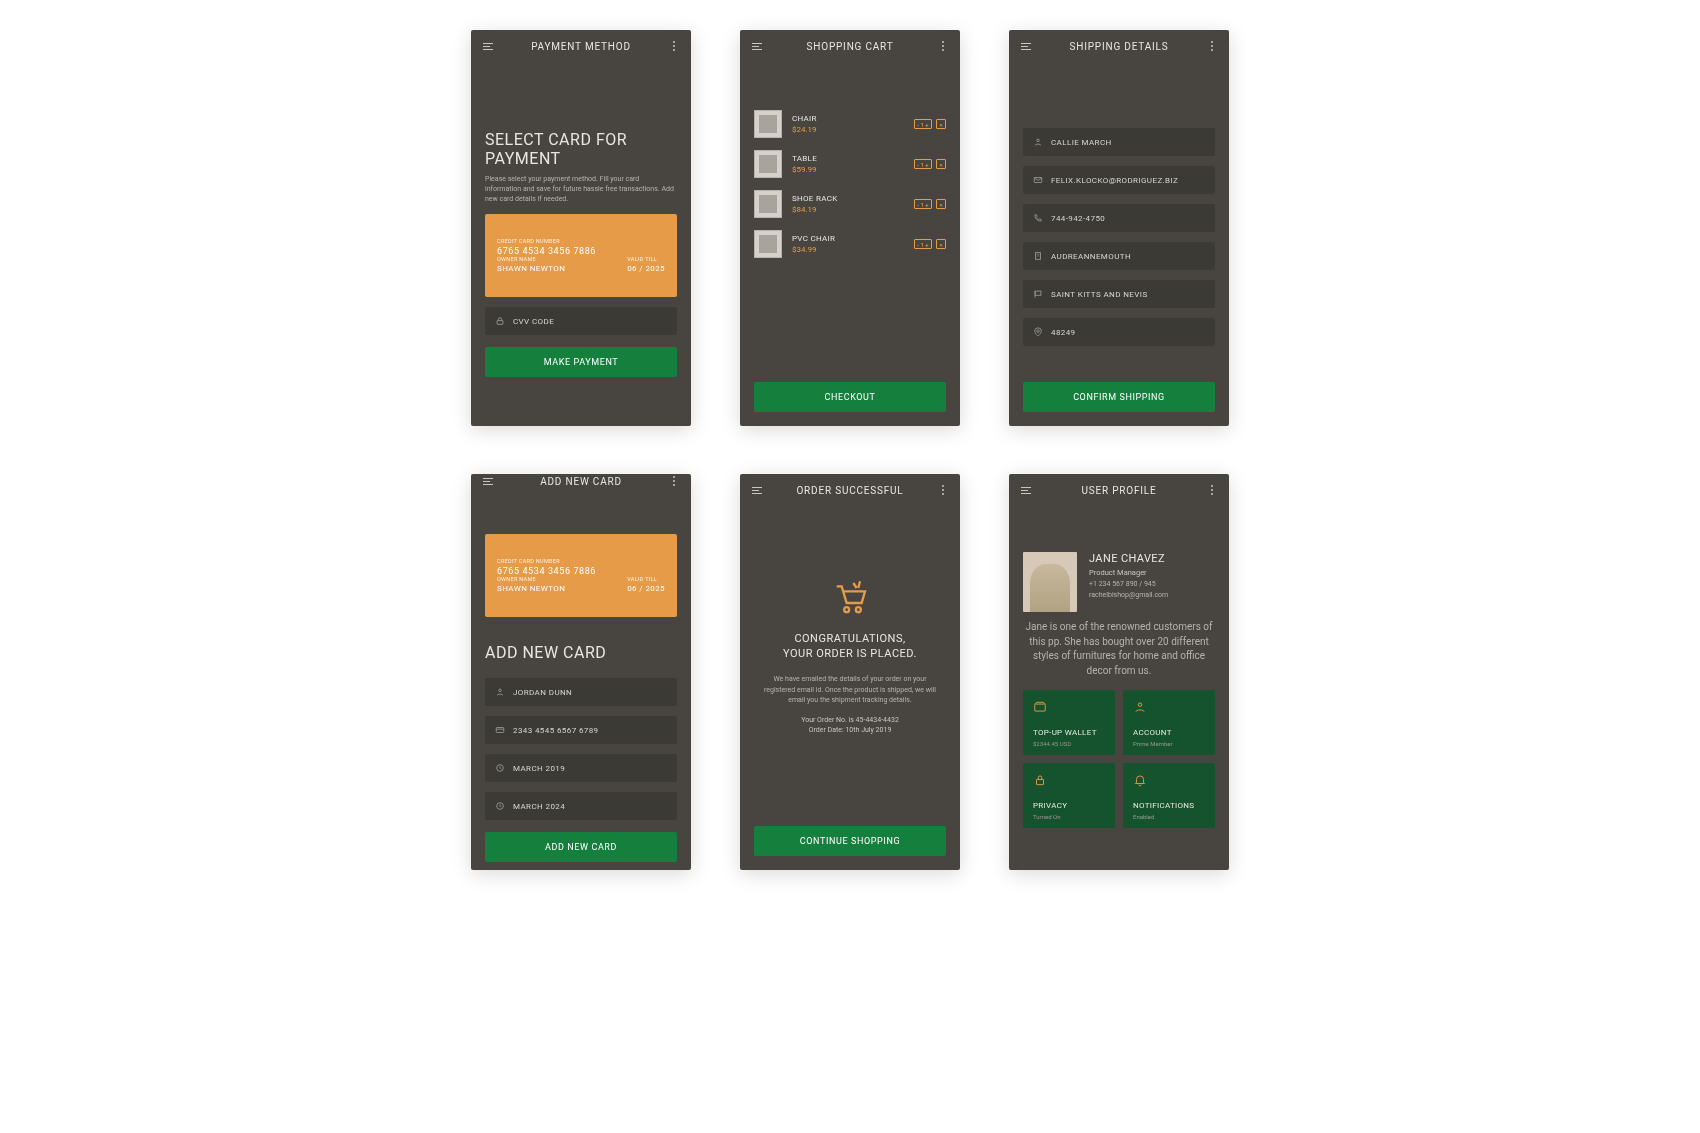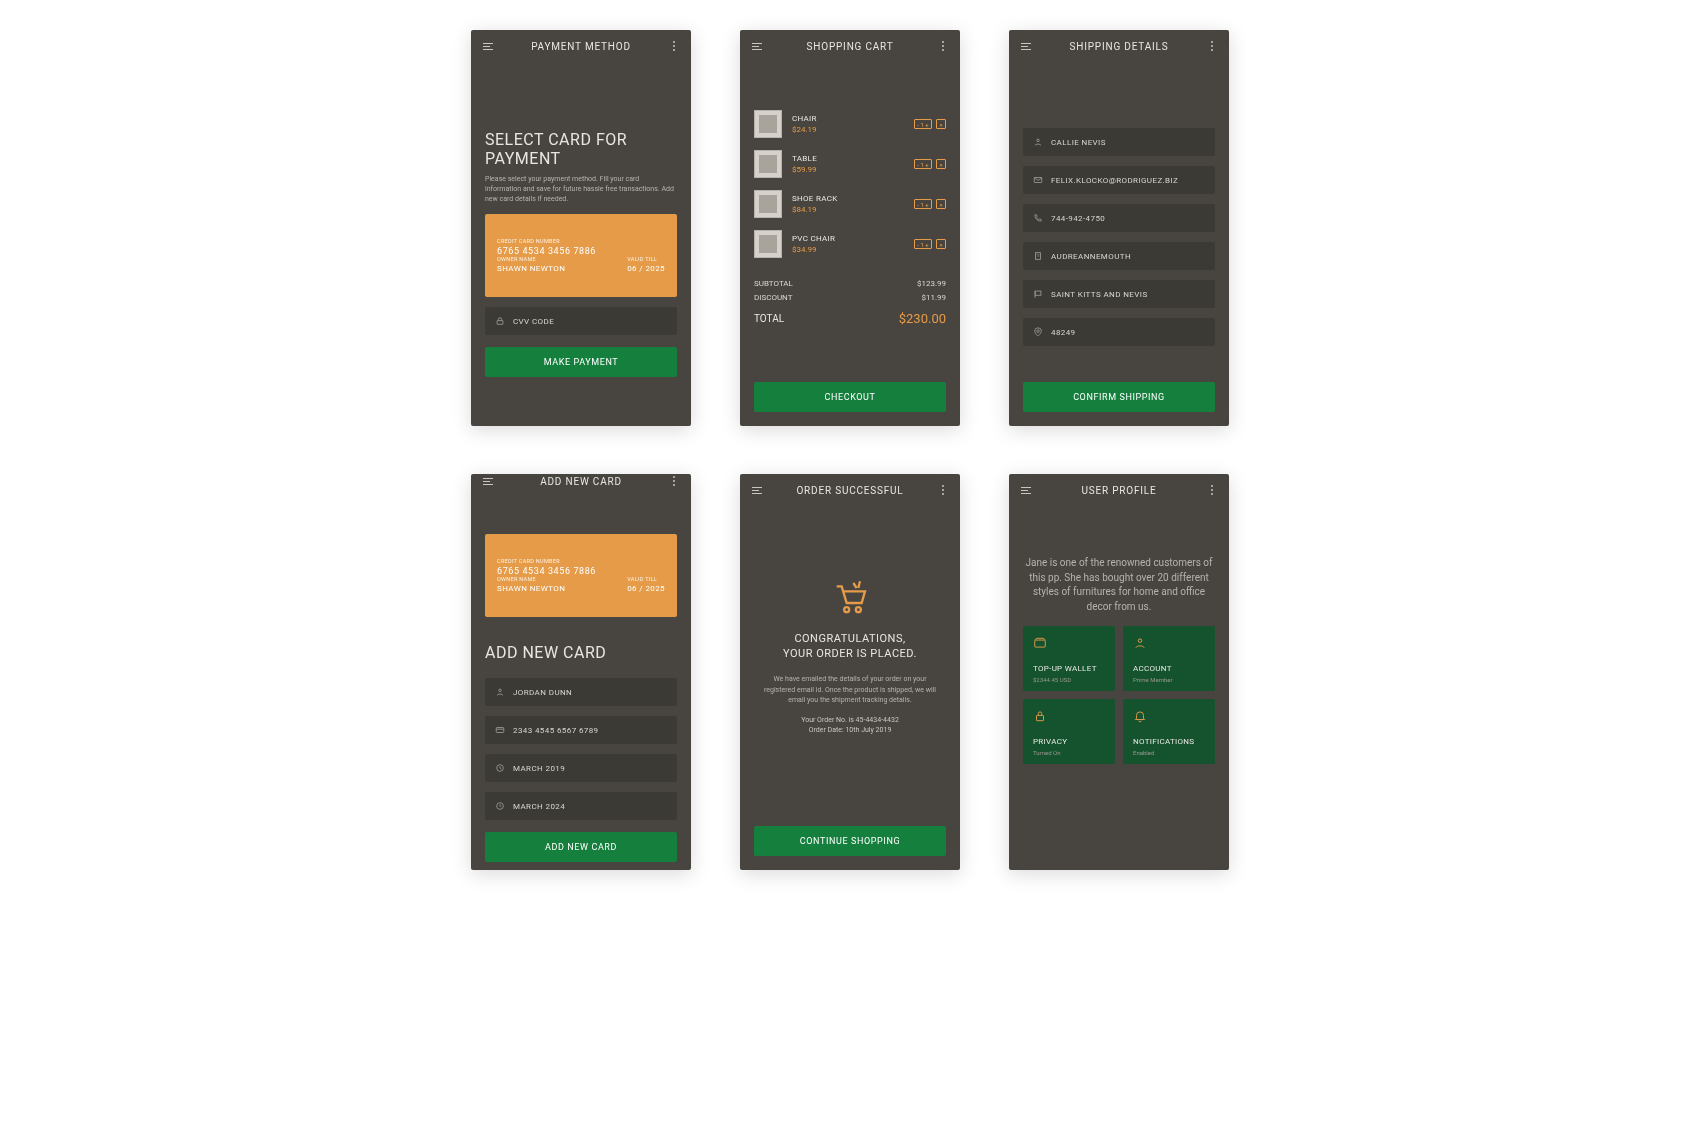"CALLIE NEVIS" span.txt { text: NEVIS -> MARCH }
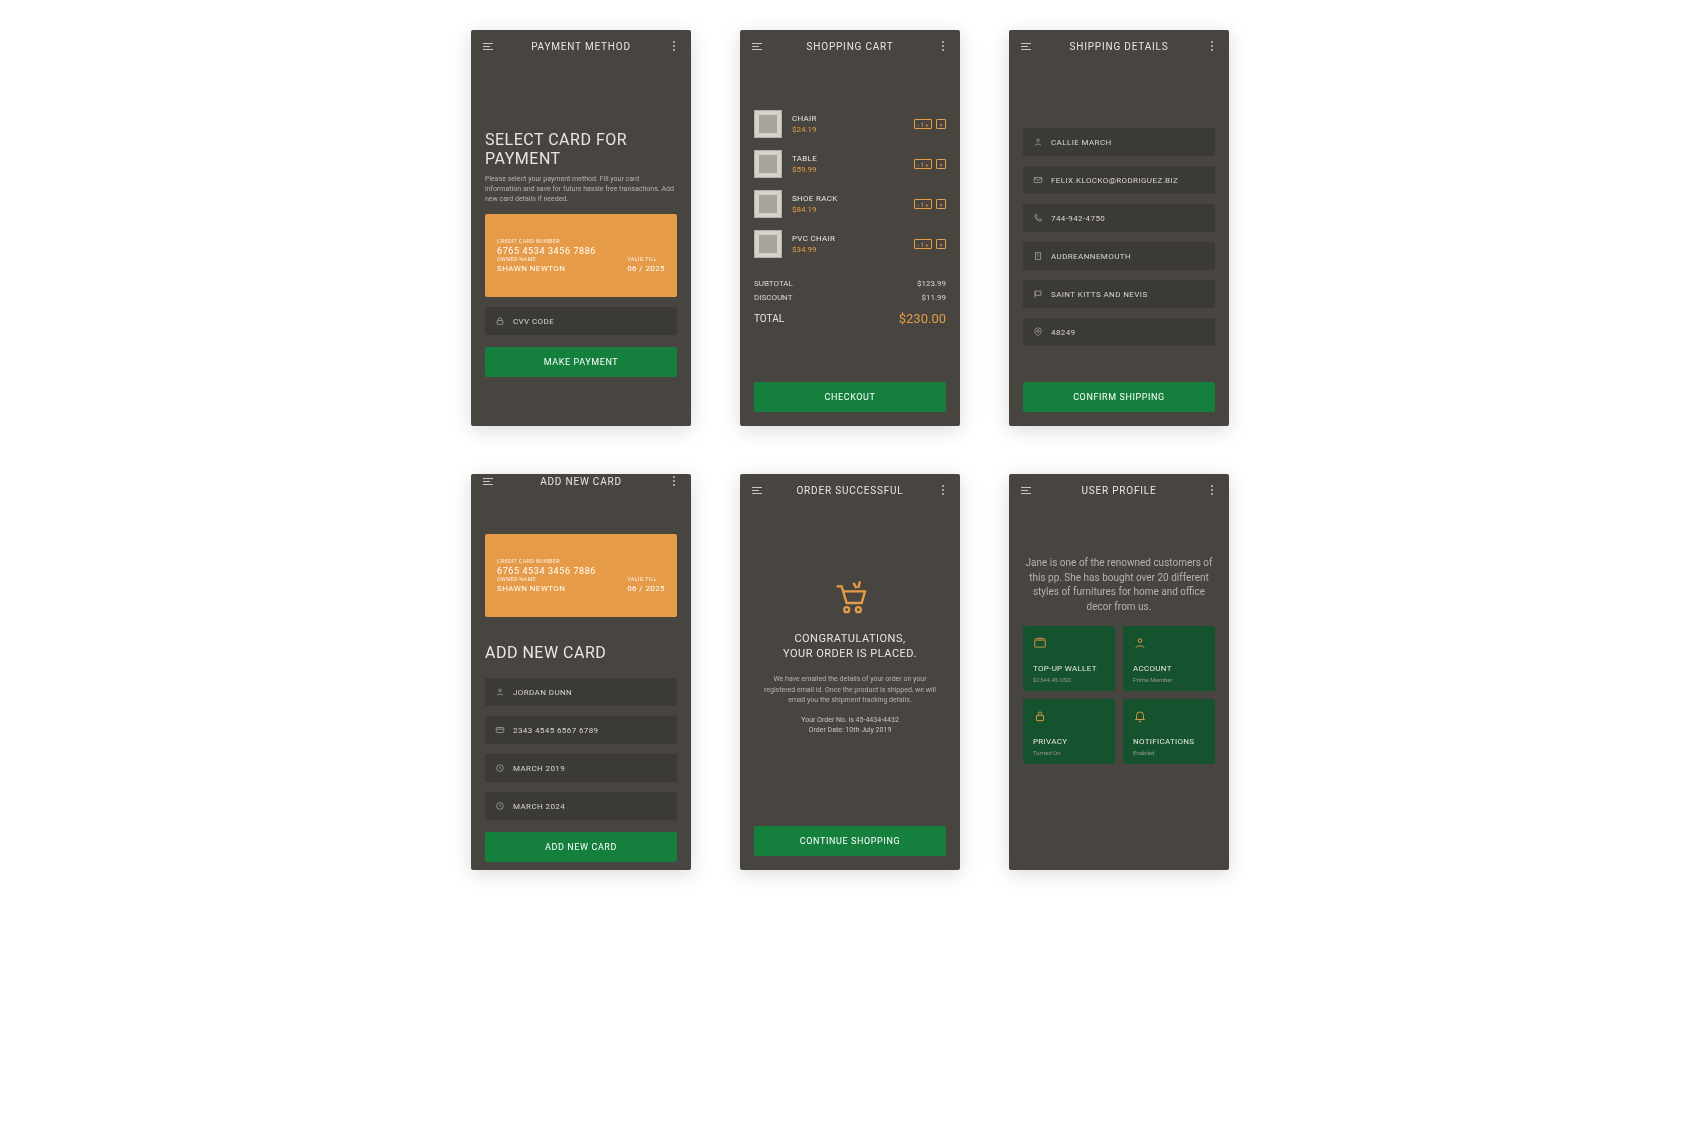"SUBTOTAL" div.summary { html: <div> <div> <span>SUBTOTAL</span> <span>$123.99</span> </div> <div> <span>DISCOUNT</span> <span>$11.99</span> </div> <div> <span>TOTAL</span> <span>$230.00</span> </div> </div> -> none }
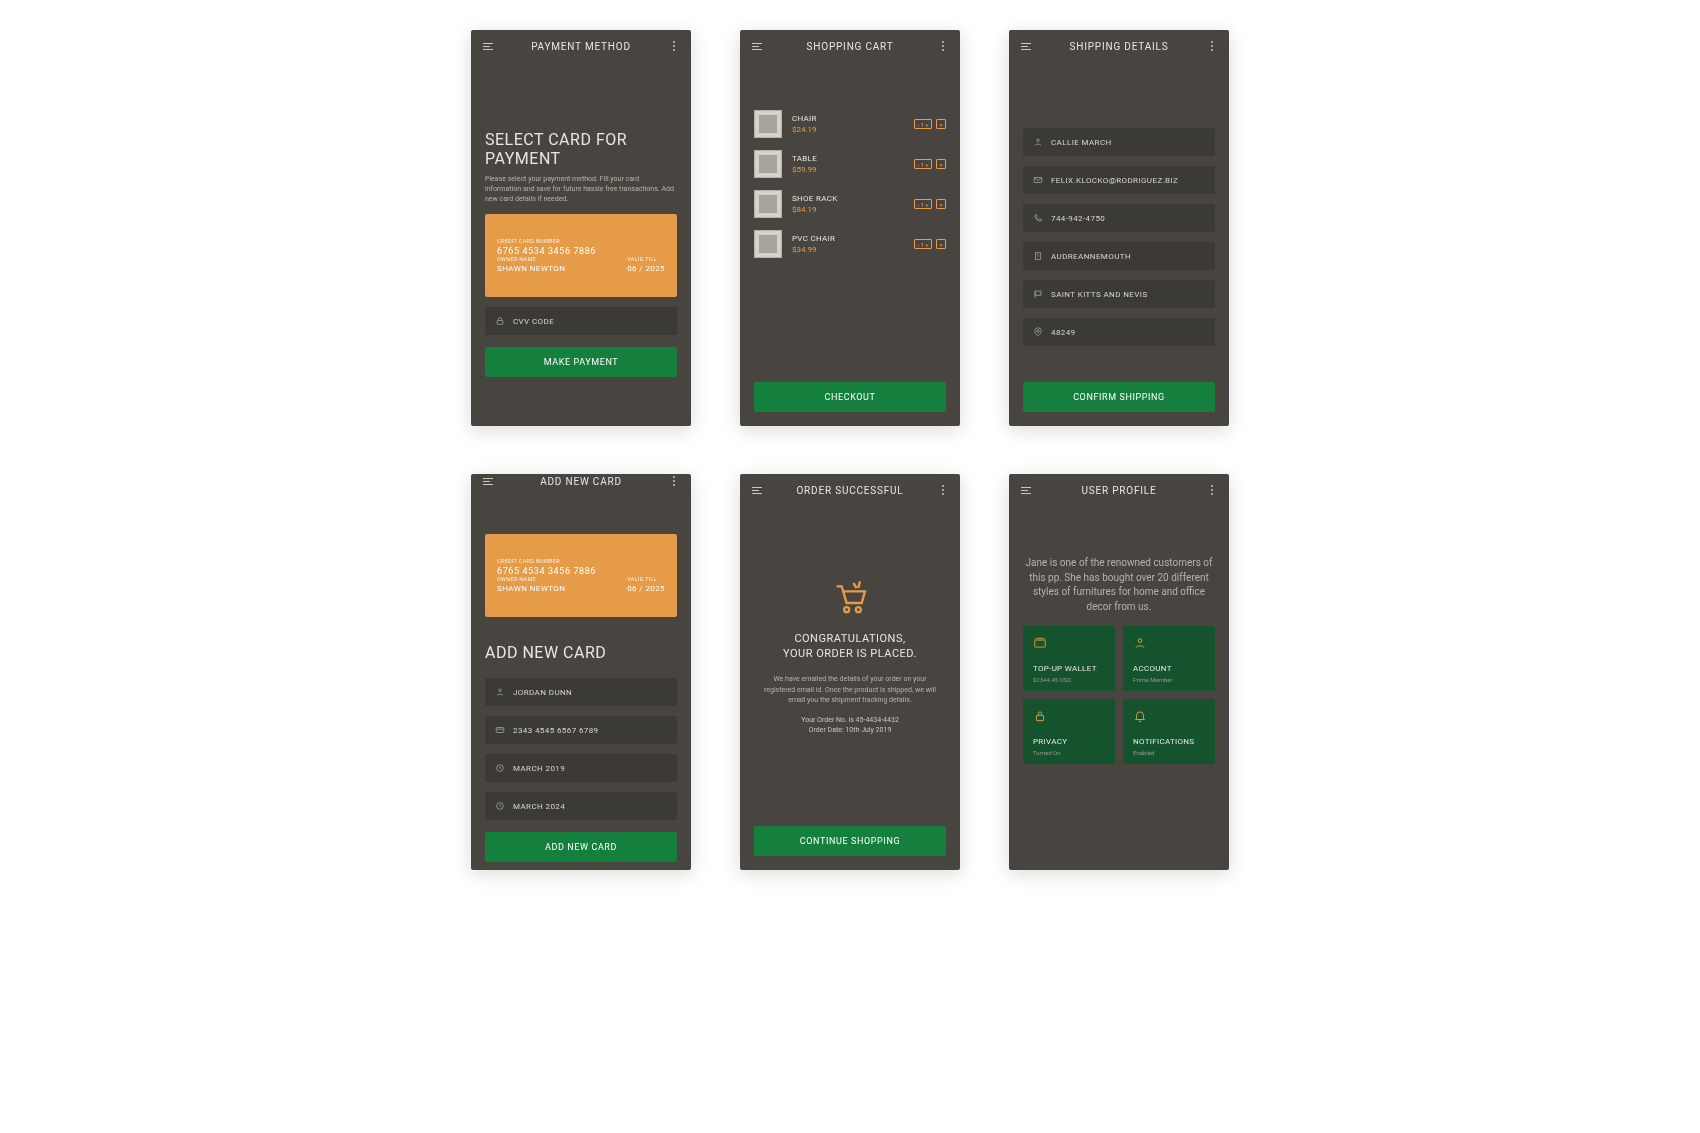"JANE CHAVEZ" div.profile-top { html: none -> <div> <div></div> <div> <div>JANE CHAVEZ</div> <div>Product Manager</div> <div>+1 234 567 890 / 945</div> <div>rachelbishop@gmail.com</div> </div> </div> }
